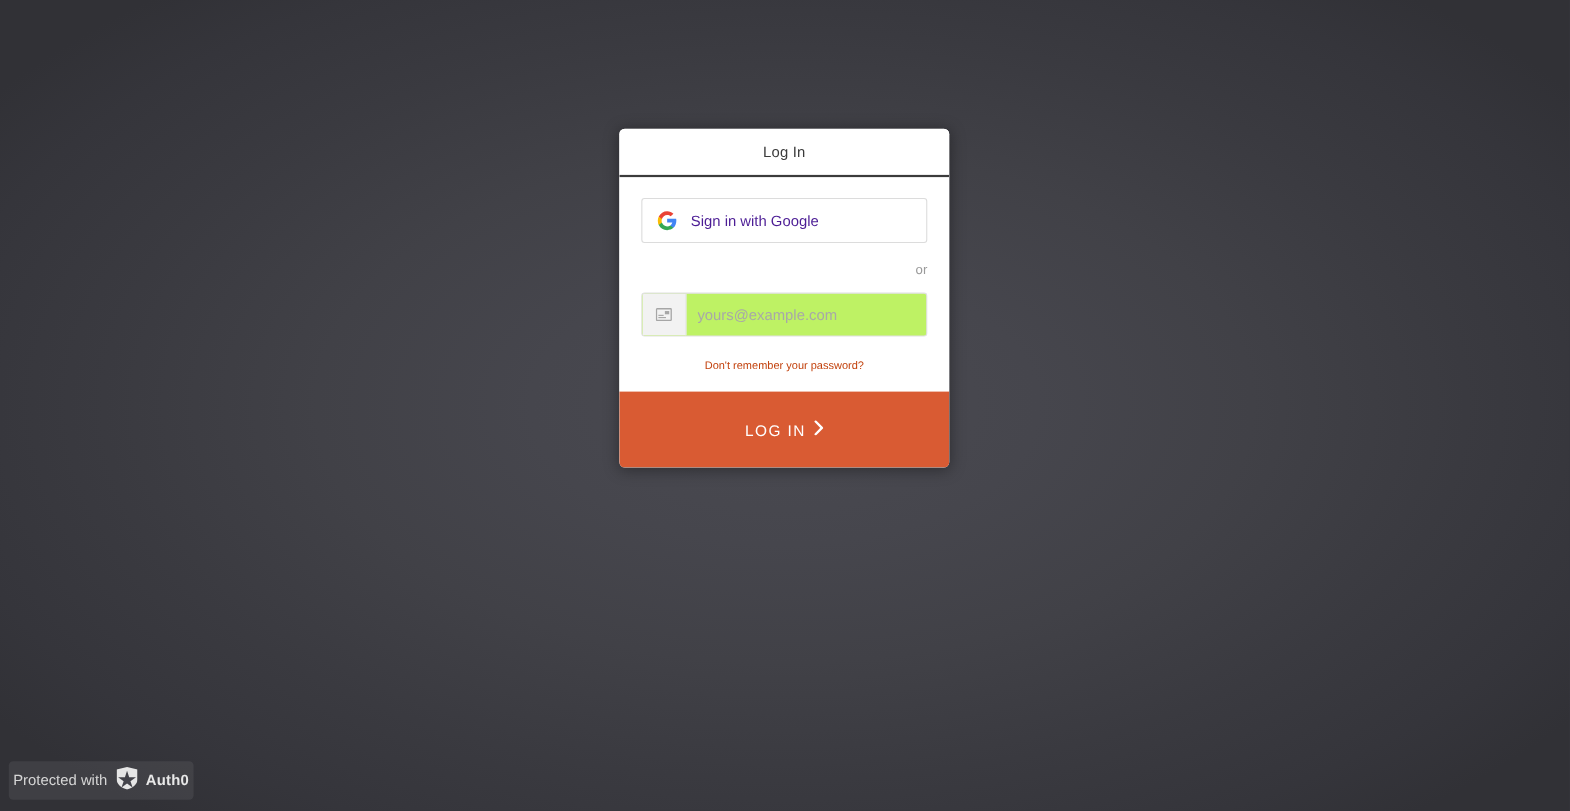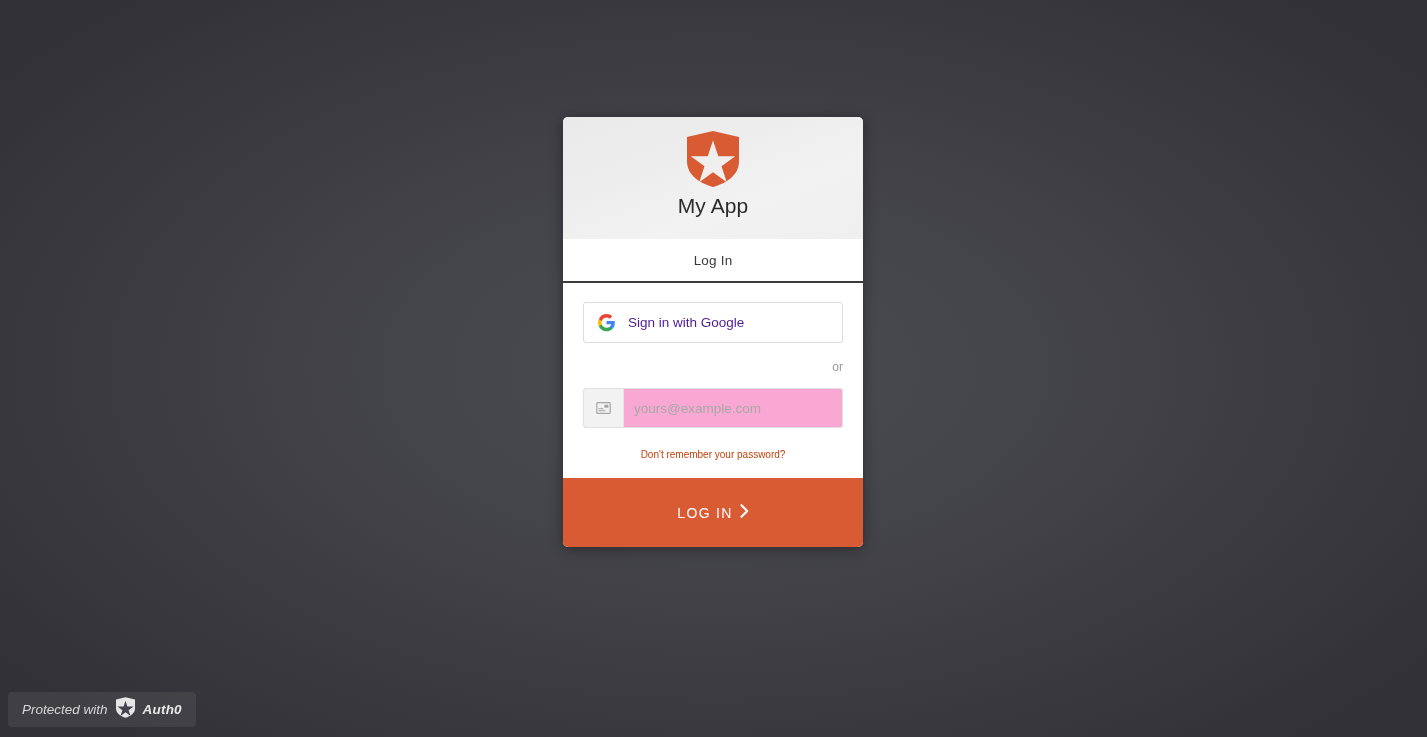"My App" div.card-header { html: <div> <span> <svg> <path></path> <path></path> </svg> </span> <div>My App</div> </div> -> none }
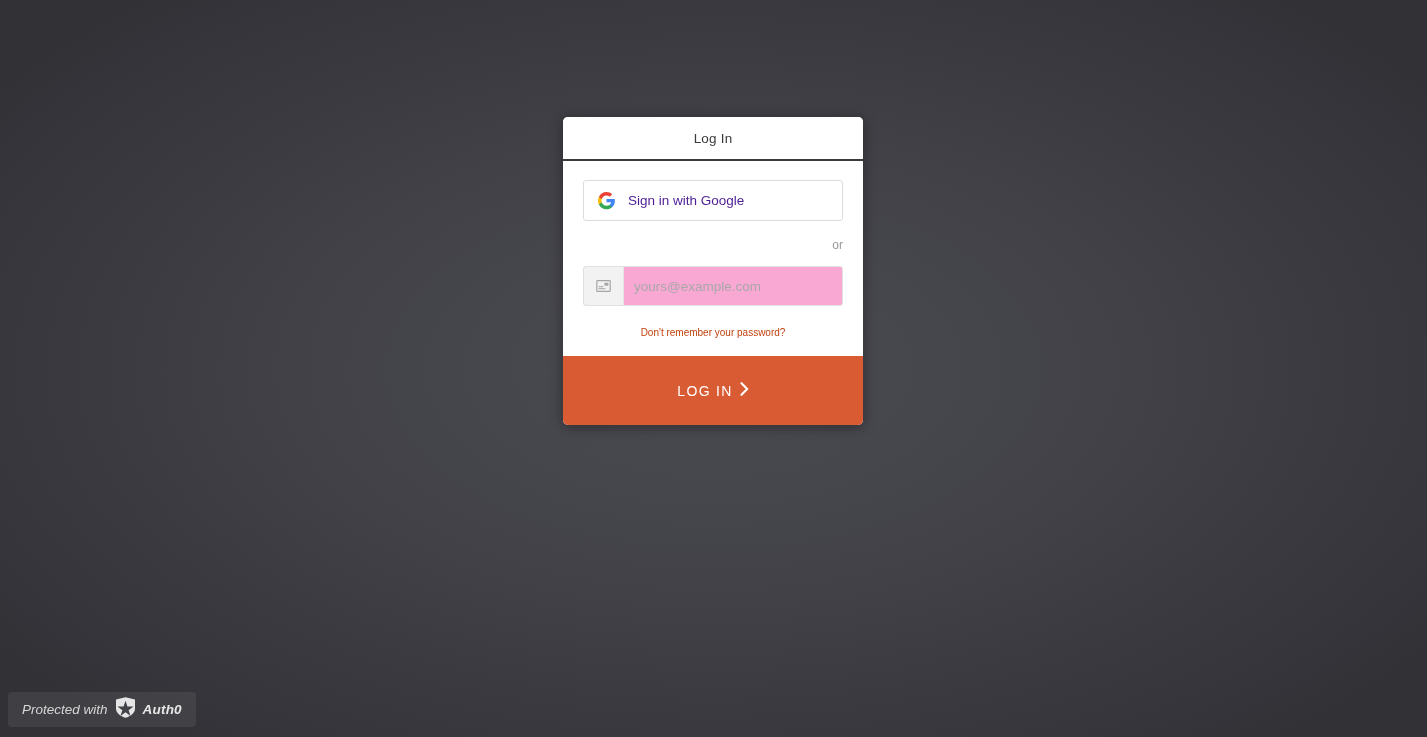"yours@example.com" .field { background: #f9a8d4 -> #bef264 }
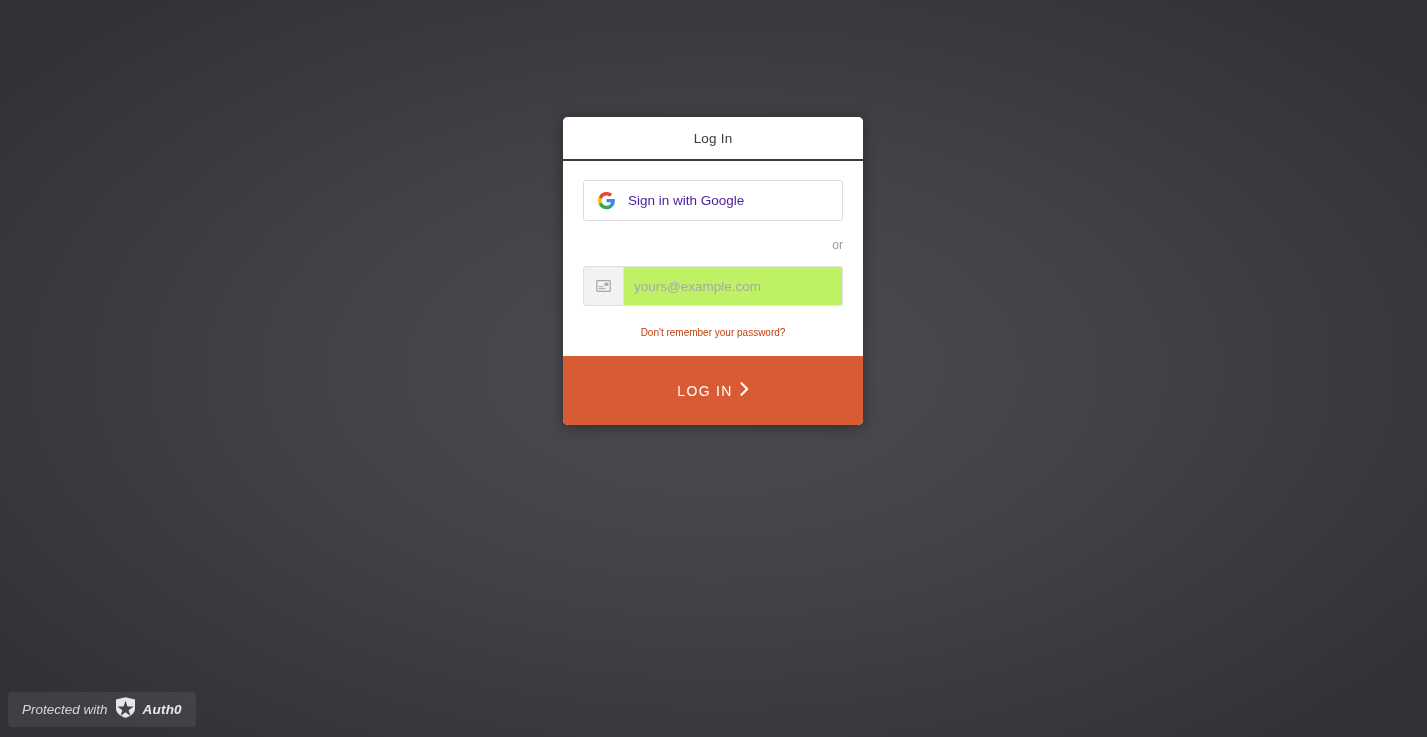"Protected with" #auth0-badge { font-style: italic -> none; padding: 0 14px -> 0 4px }
